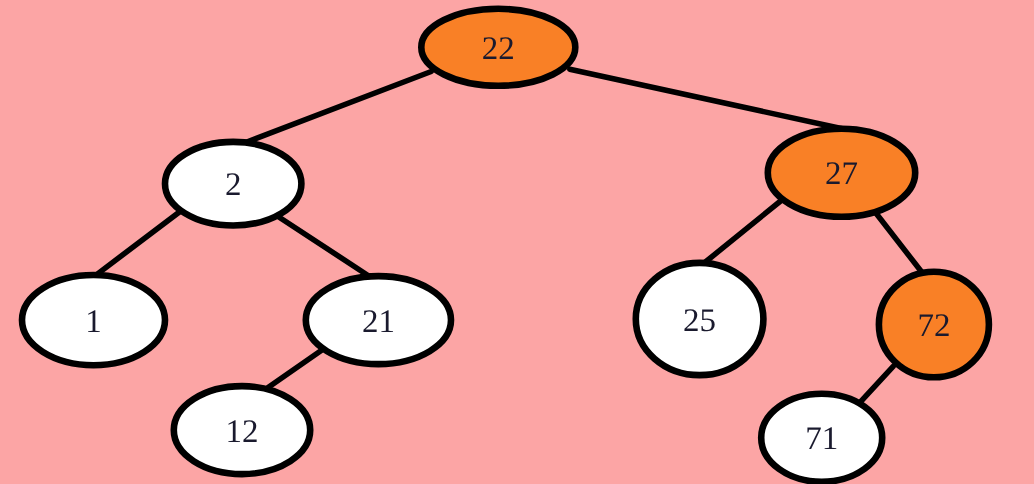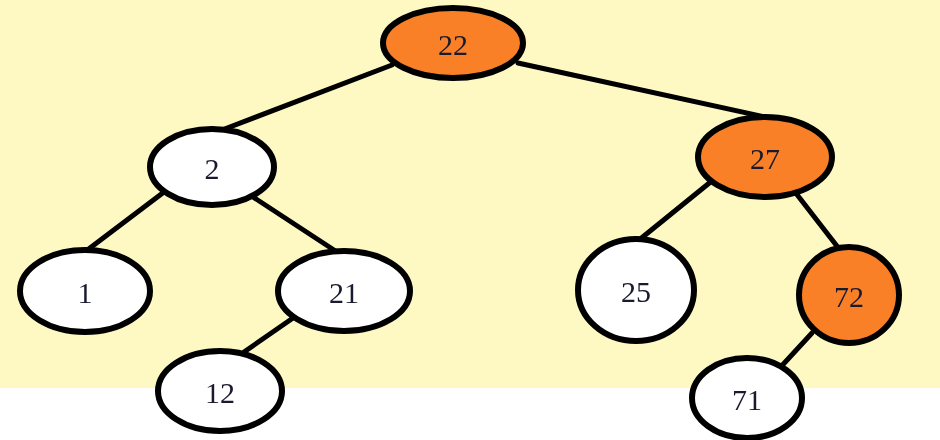"22" #tree-canvas { background: #fef9c3 -> #fca5a5; height: 388px -> 440px }
